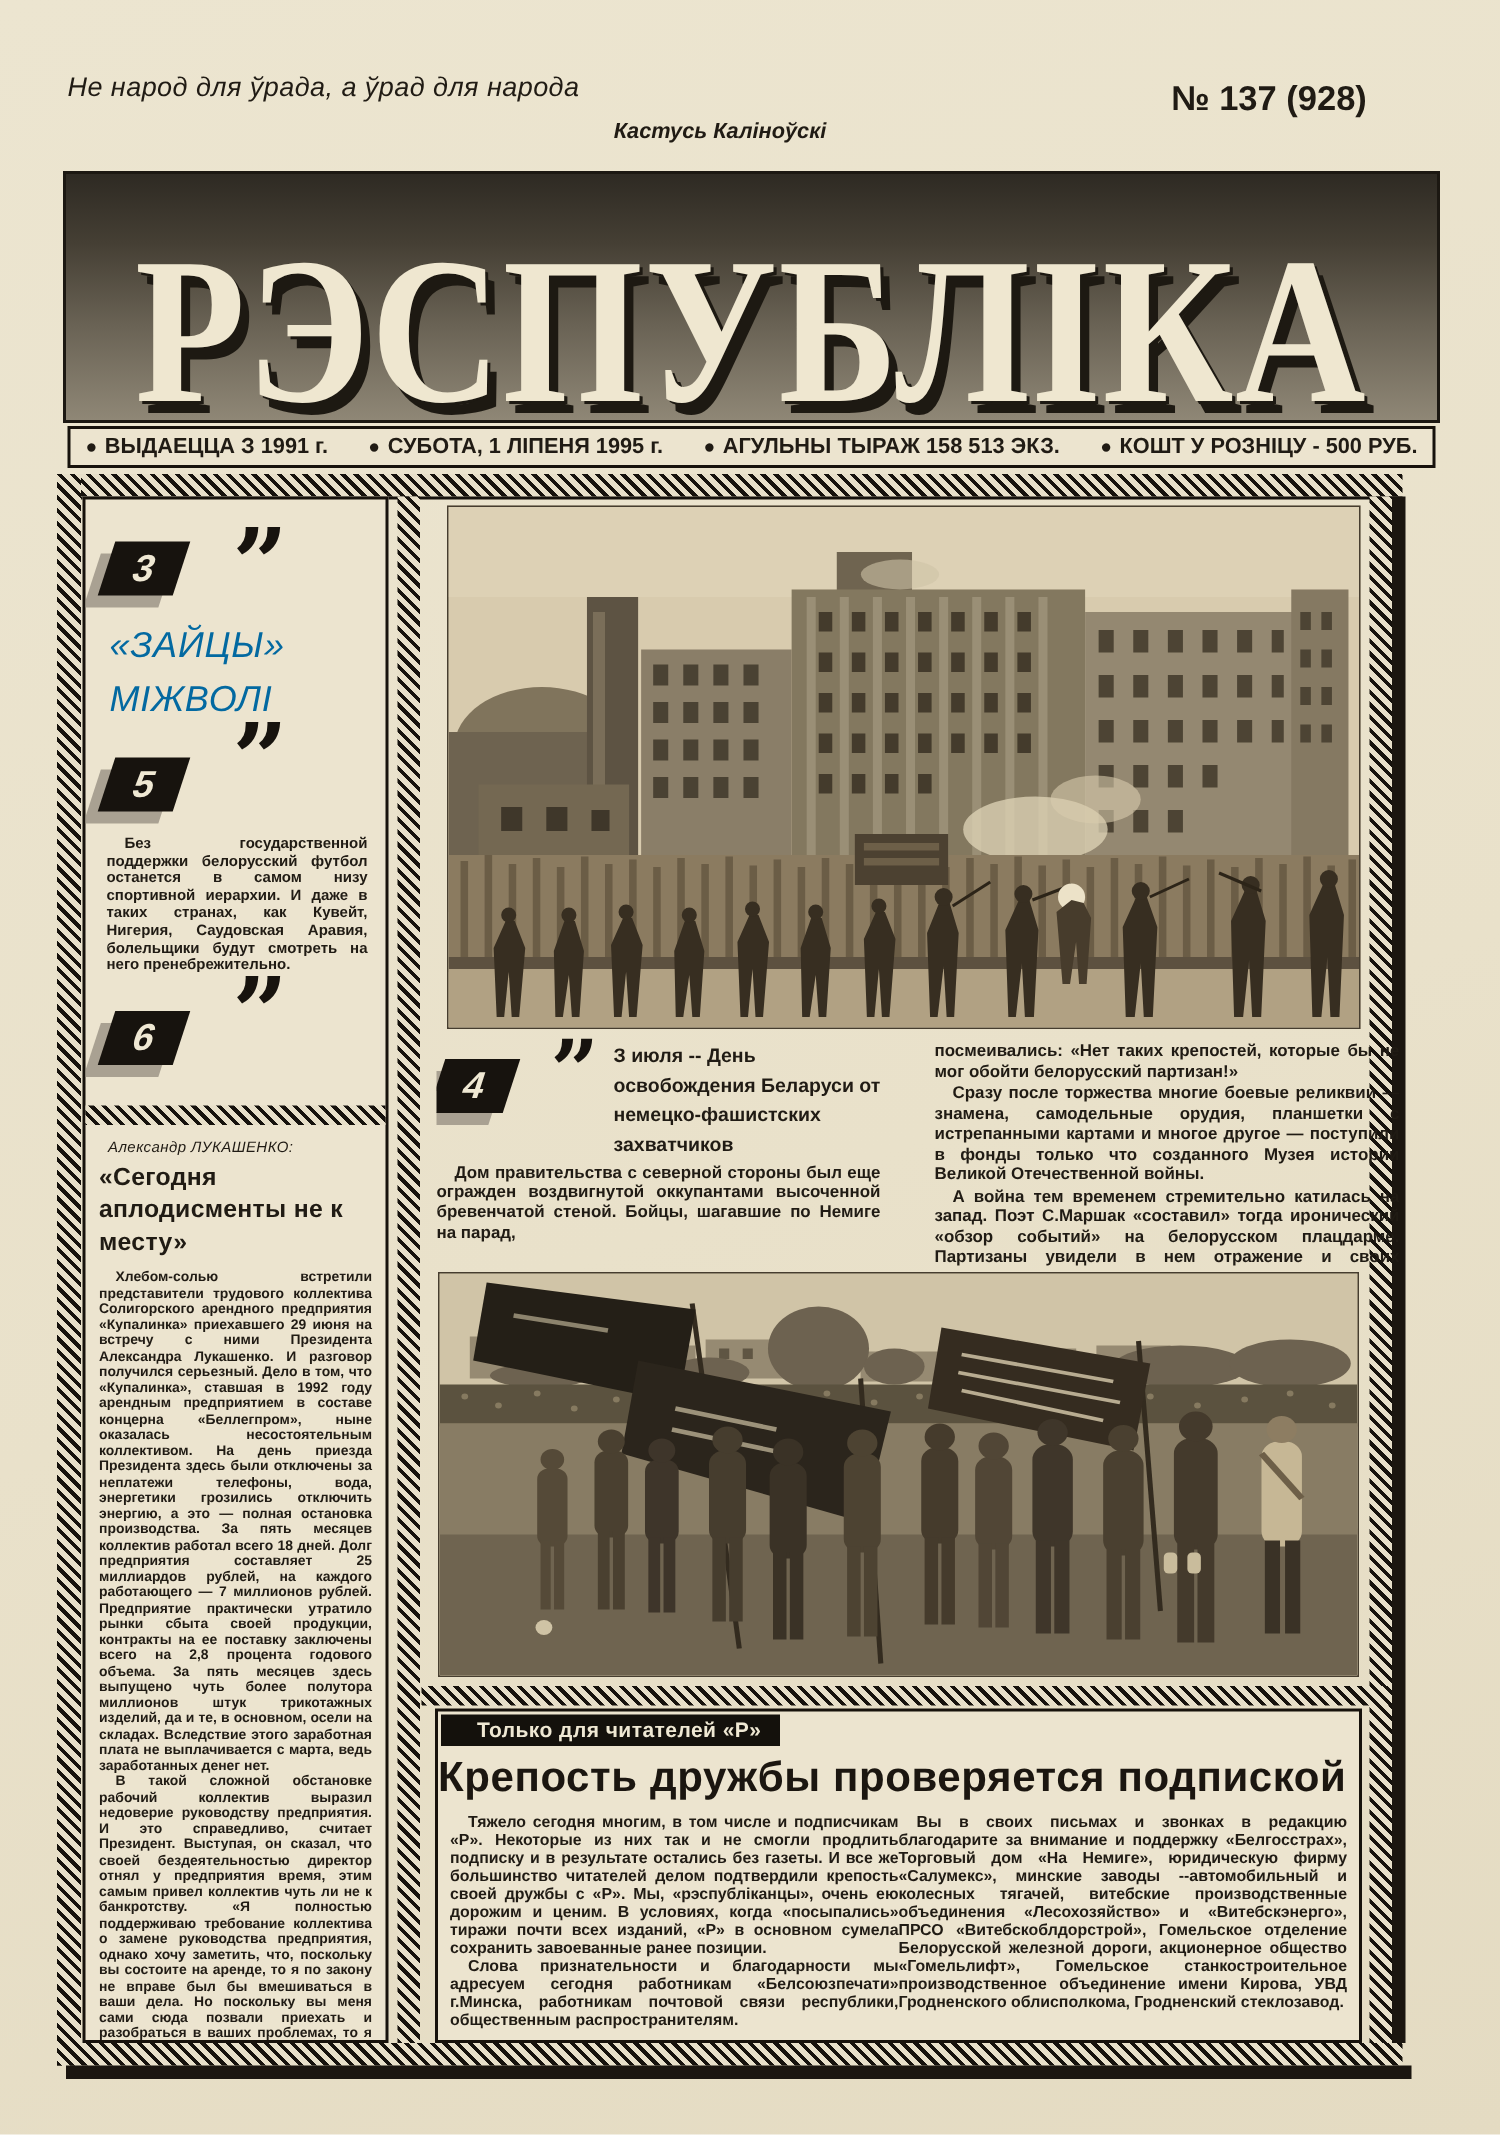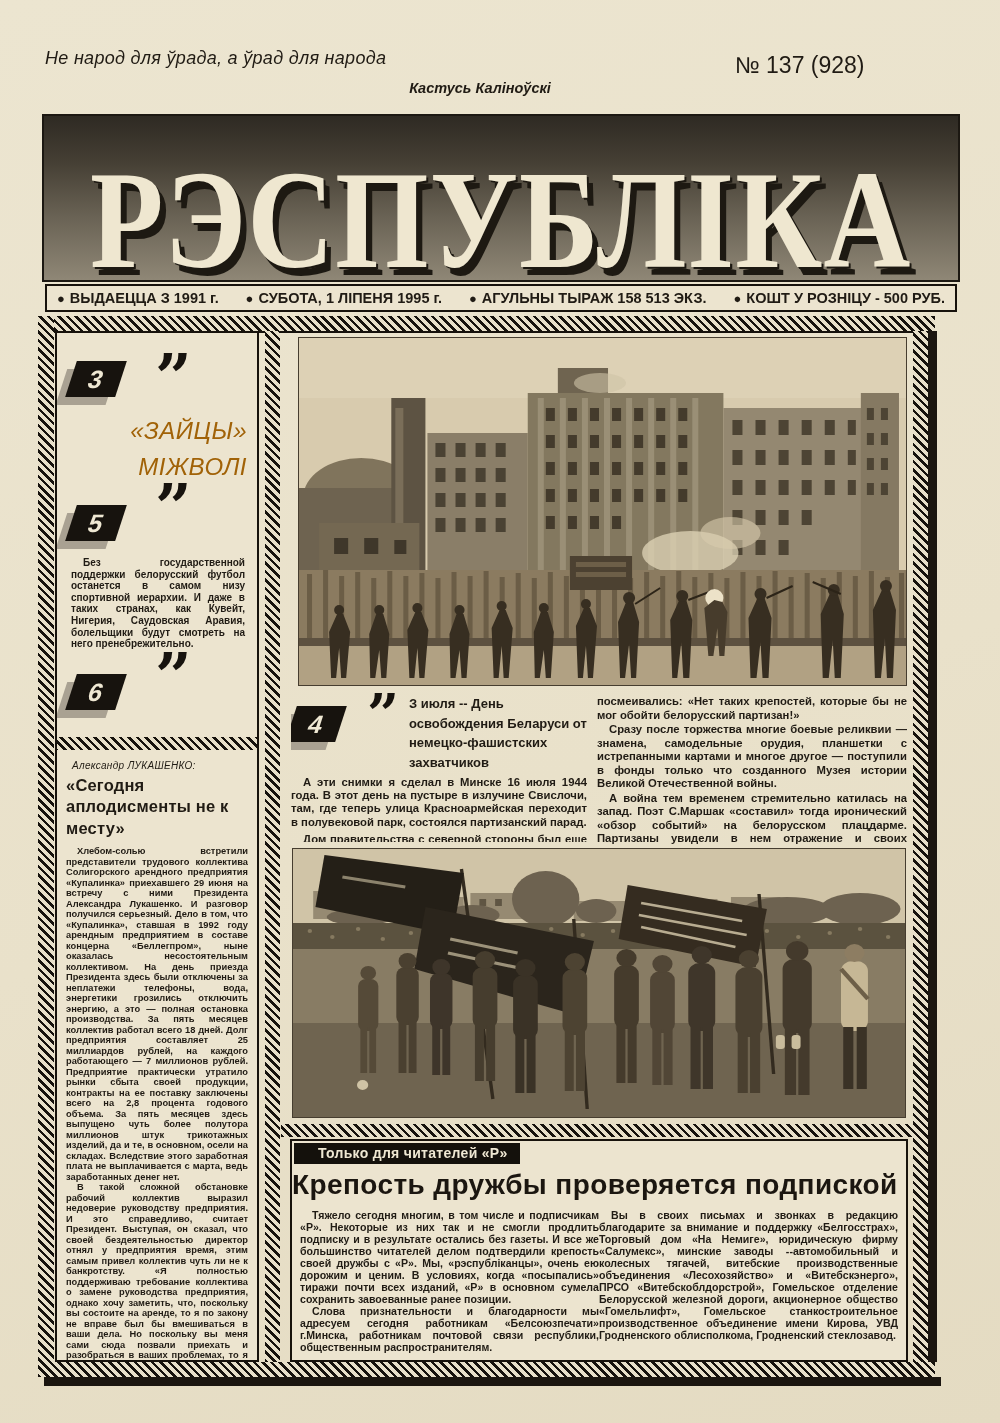"№ 137 (928)" .issue-no { font-weight: normal -> bold; text-align: left -> center }
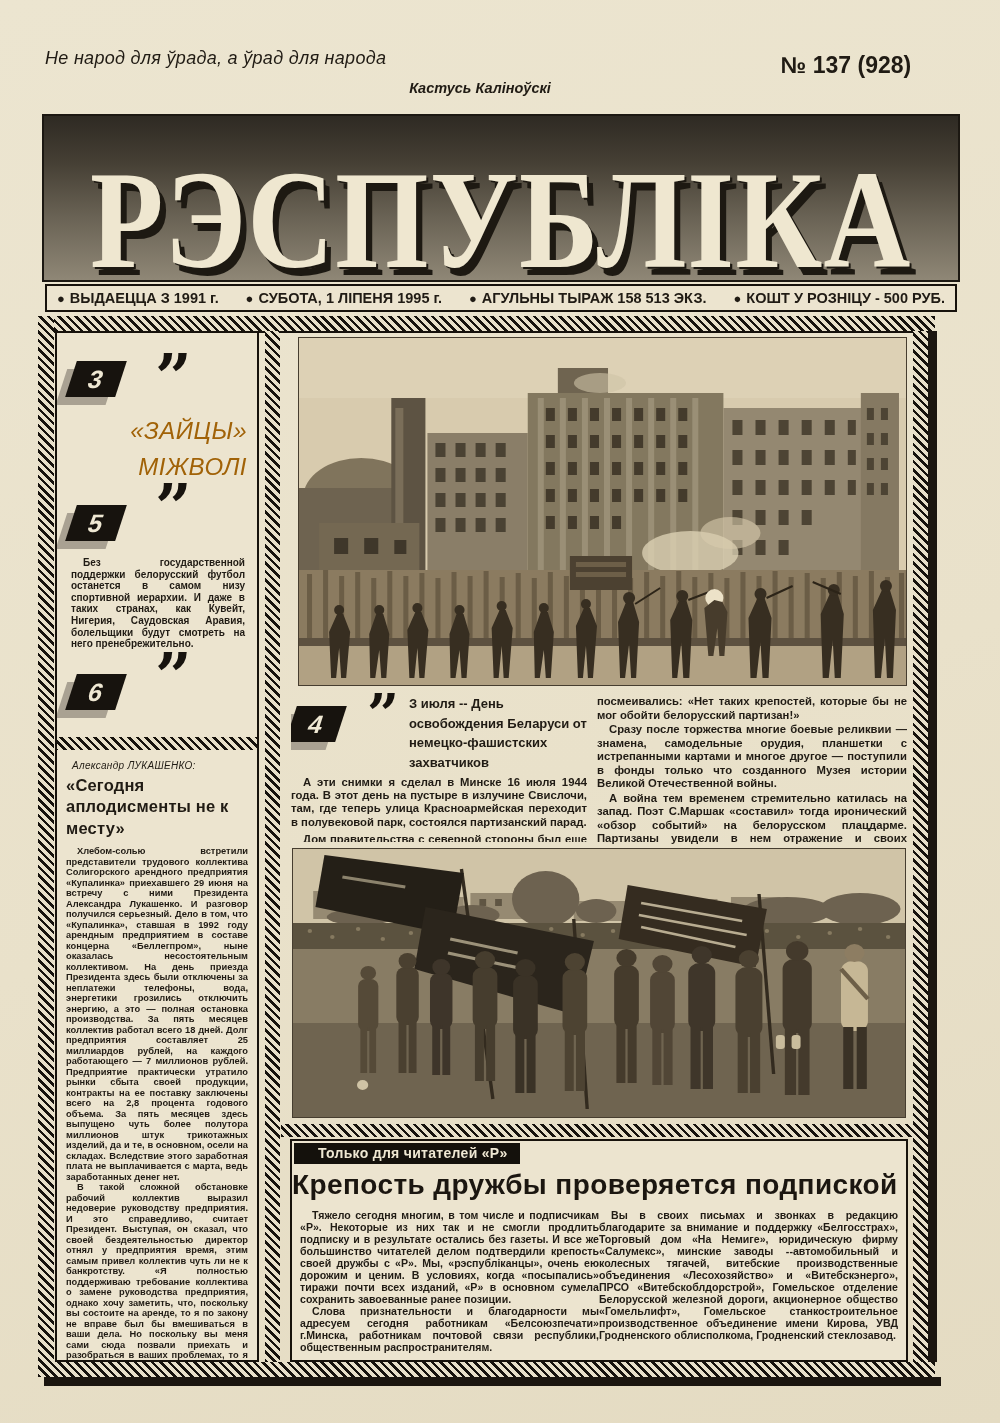"«ЗАЙЦЫ»" .t-title { color: #a16207 -> #0369a1; text-align: right -> none }
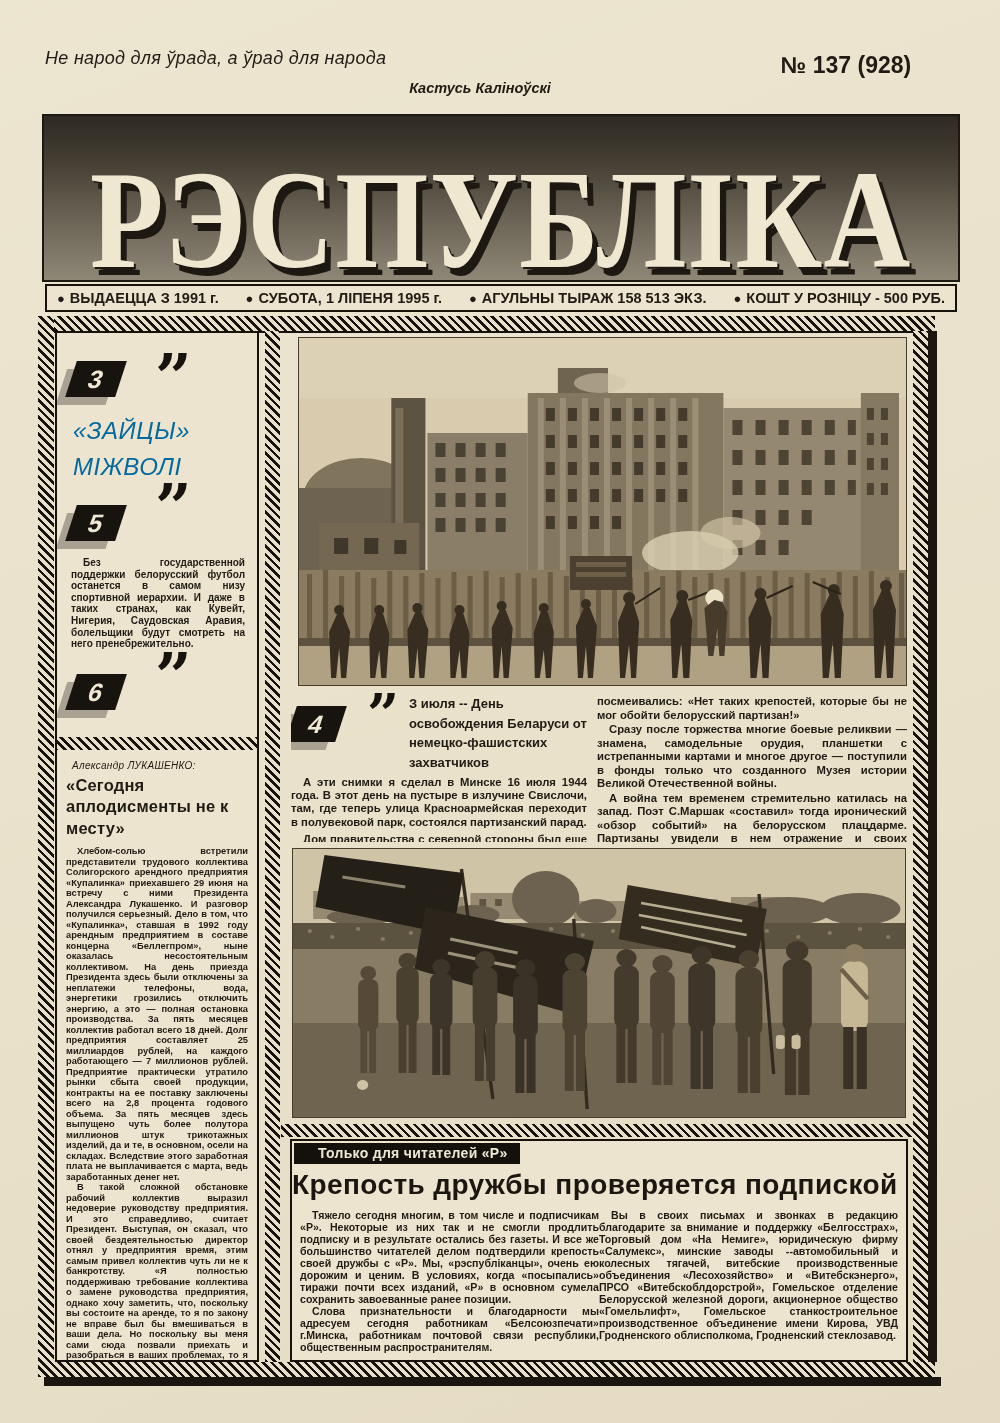"посмеивались: «Нет таких крепостей," .cap-right { left: 597px -> 623px }
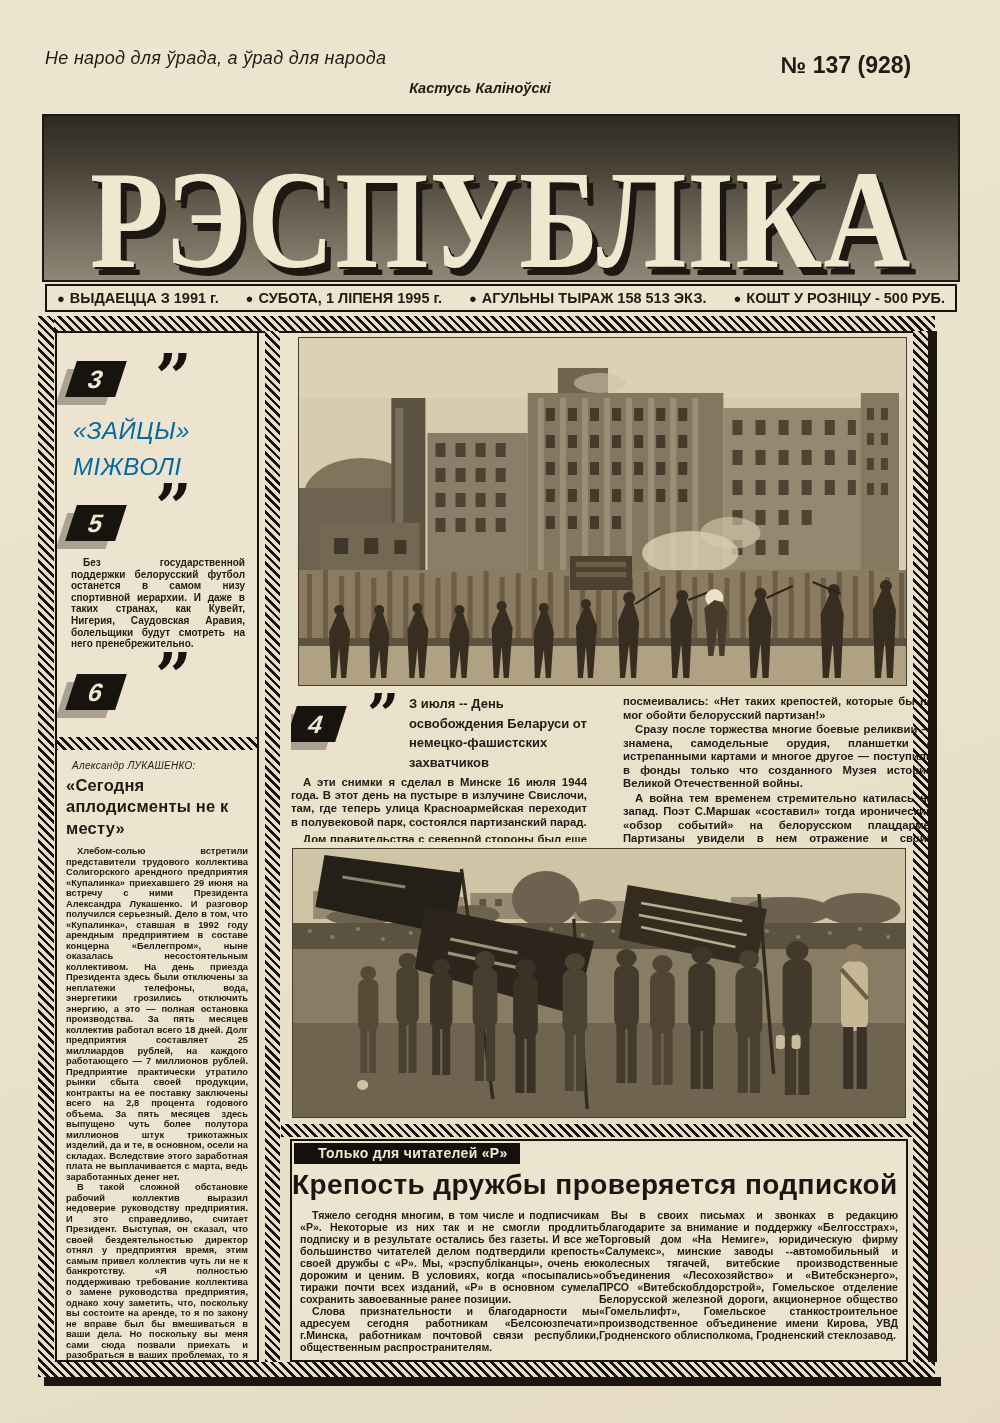"А эти снимки я сделал" p { html: <p>А эти снимки я сделал в Минске 16 июля 1944 года. В этот день на пустыре в излучине Свислочи, там, где теперь улица Красноармейская переходит в полувековой парк, состоялся партизанский парад.</p> -> none }
